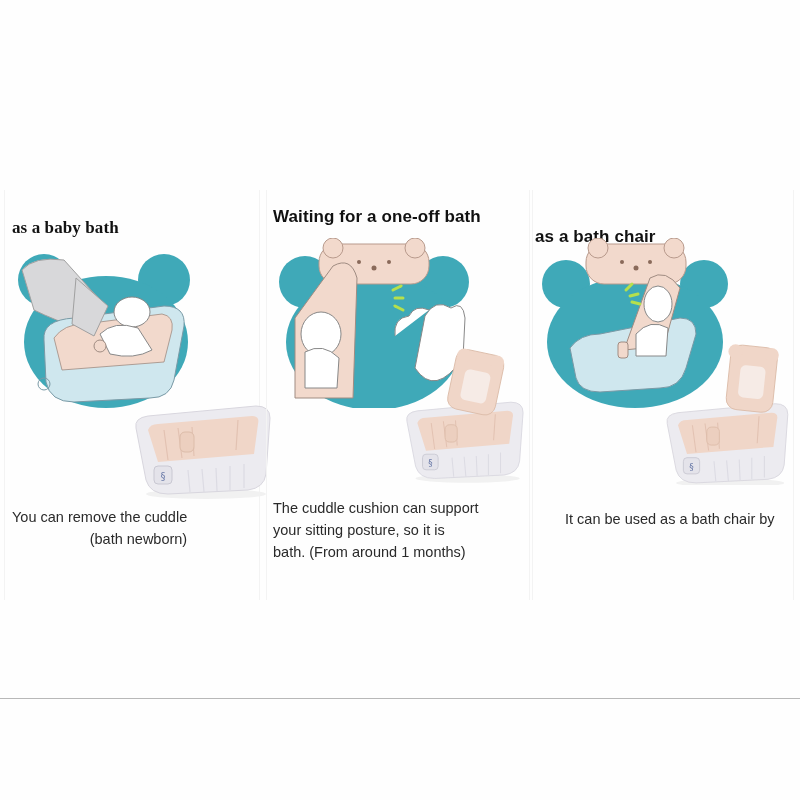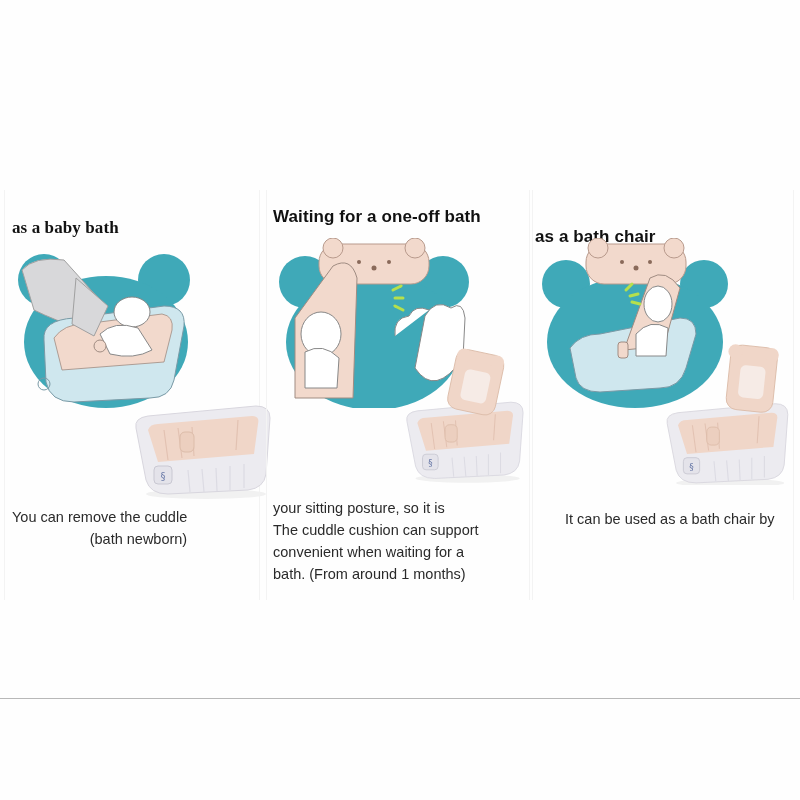"your sitting posture, so it" div { order: before "The cuddle cushion can support" -> after "The cuddle cushion can support" }
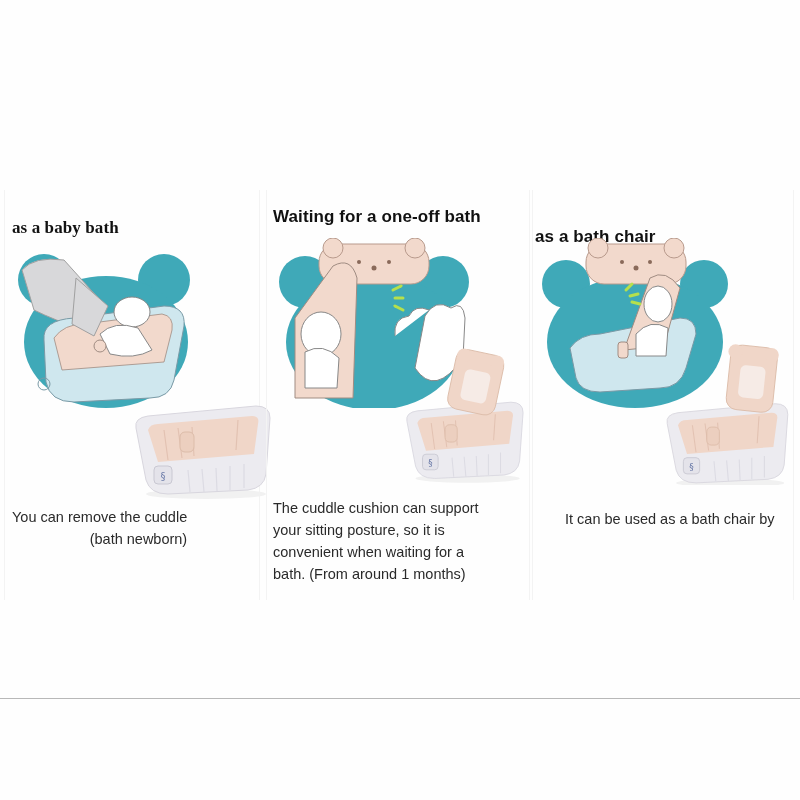"convenient when waiting for a" div { html: <div>convenient when waiting for a</div> -> none }
